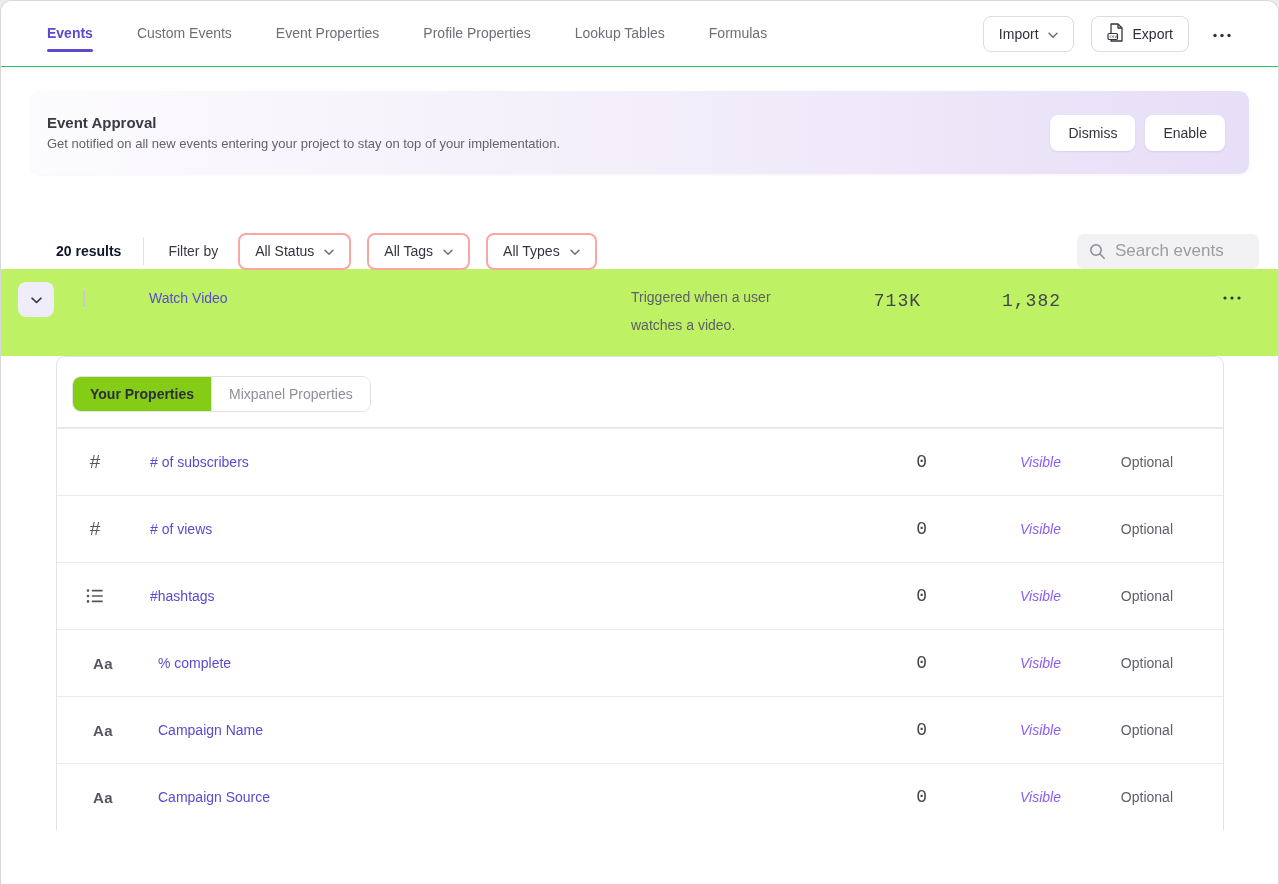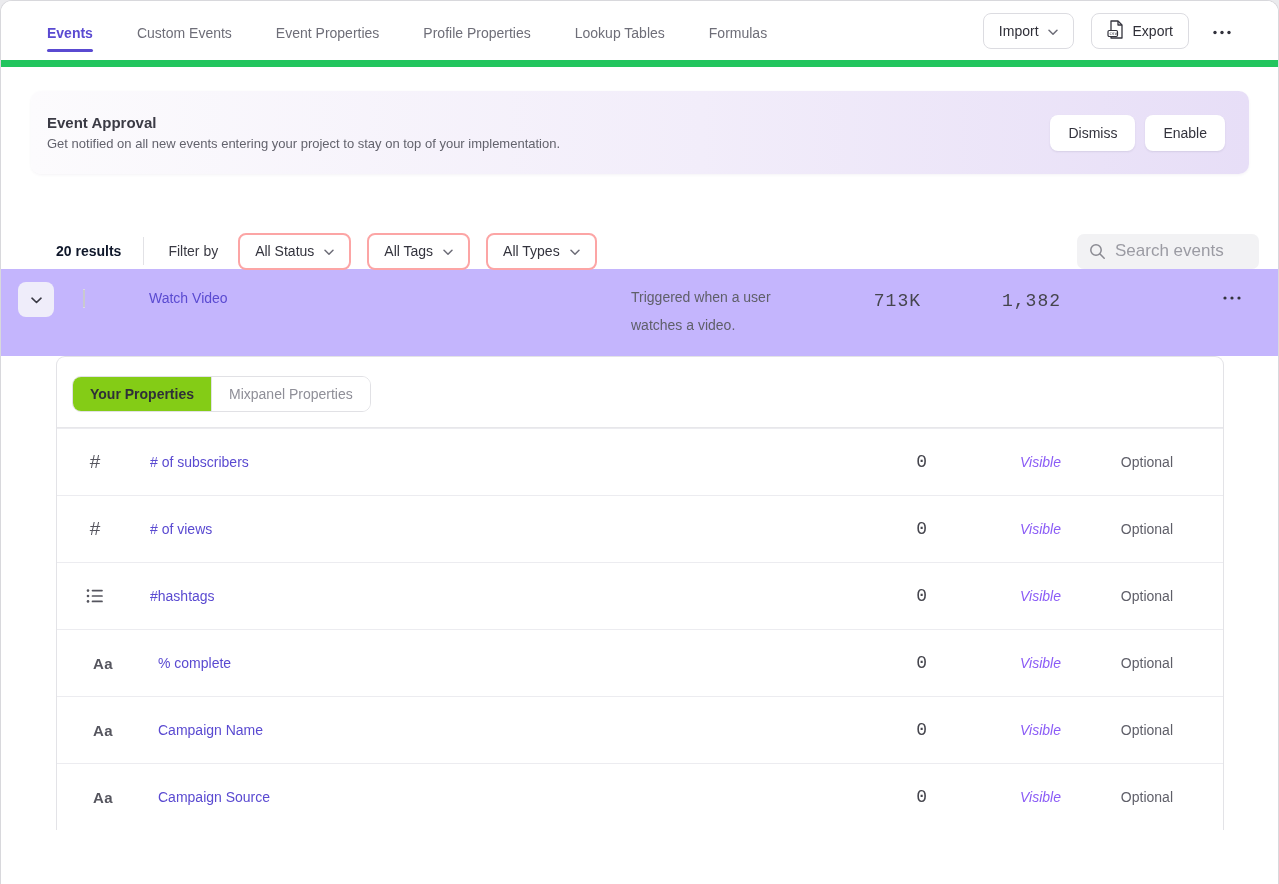"Events" .topnav { border-bottom: 7px solid #22c55e -> 1px solid #22c55e }
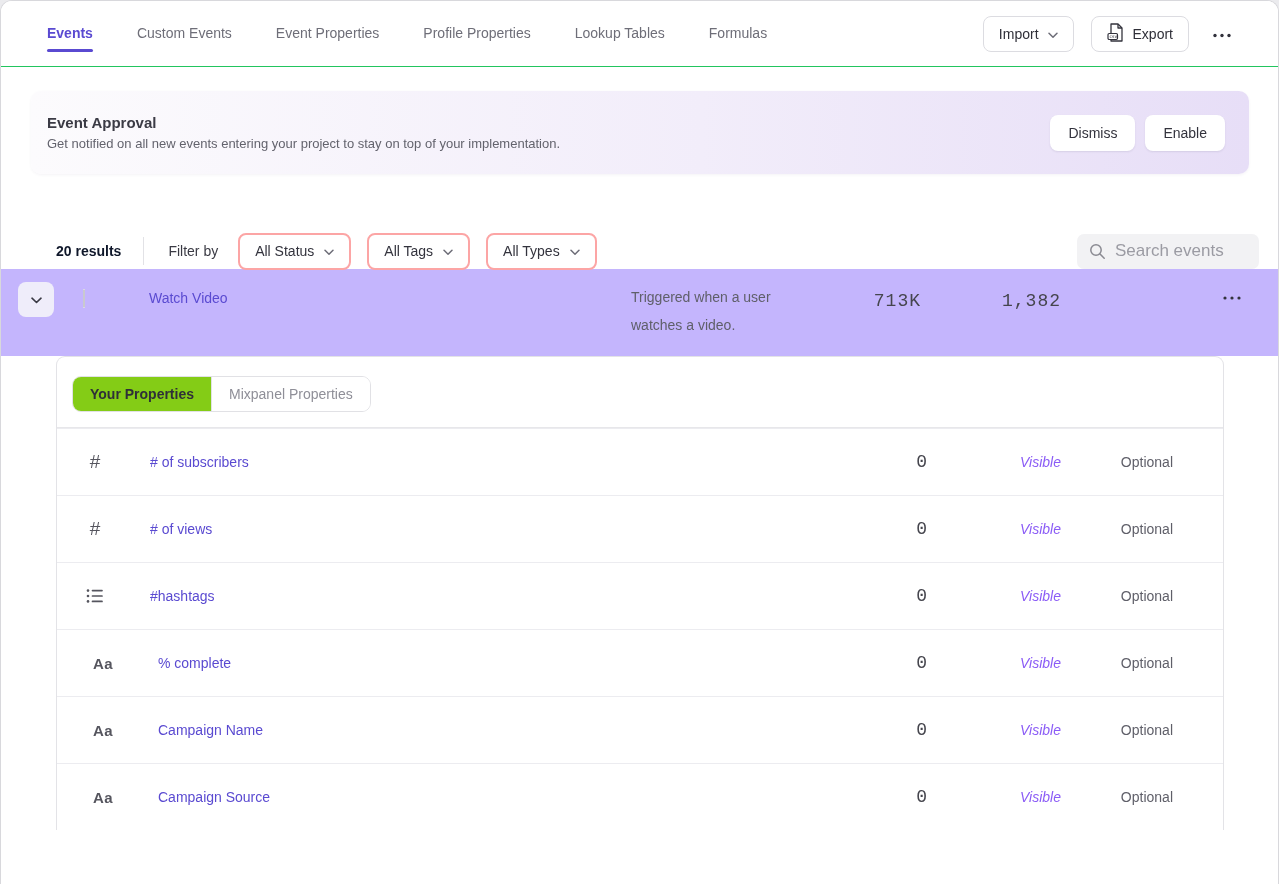"Watch Video" .event-row { background: #c4b5fd -> #bef264 }
